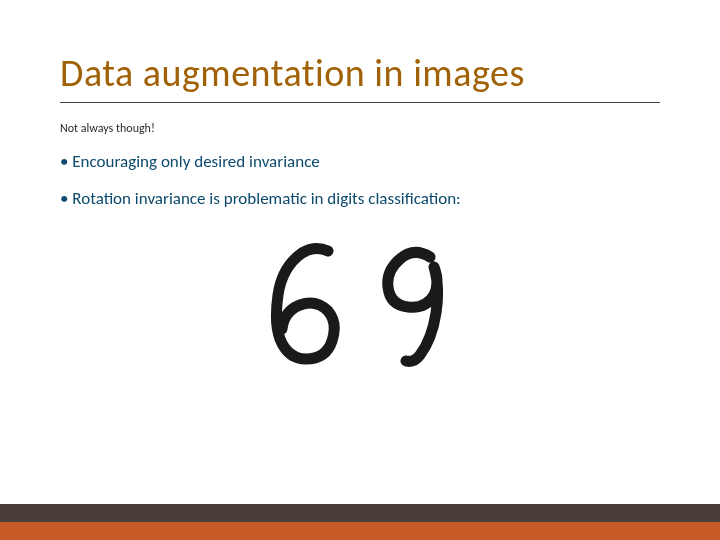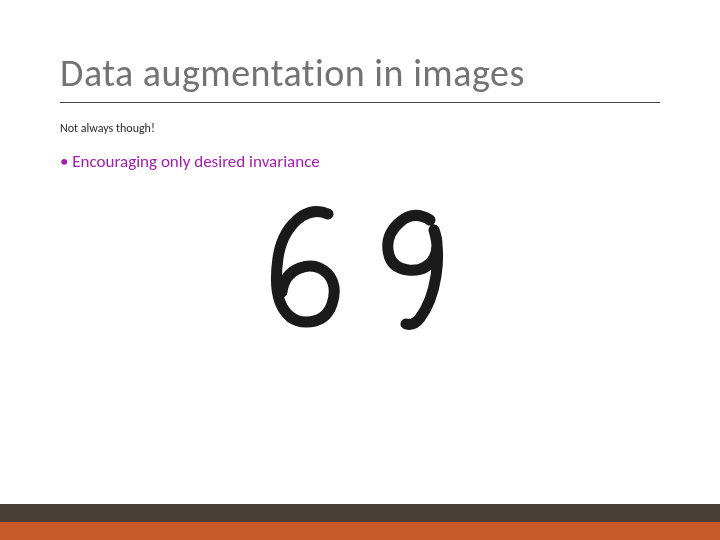"Data augmentation in images" .title { color: #737373 -> #a16207 }
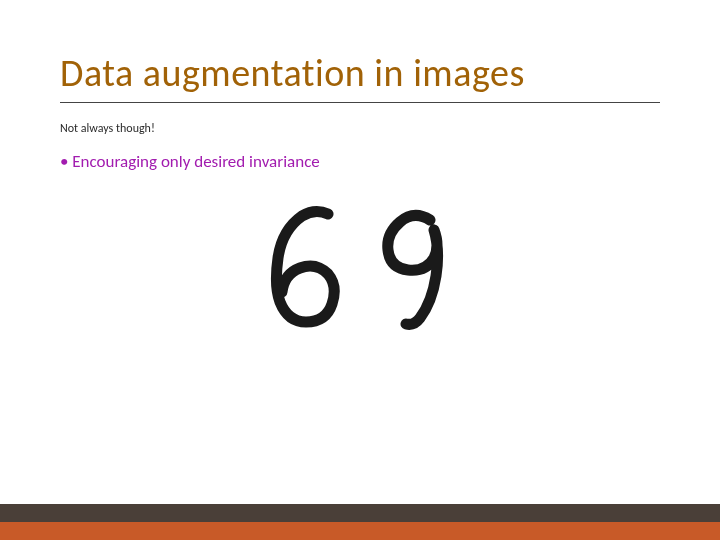"Encouraging only desired invariance" .bullet { color: #a21caf -> #0c4a6e }
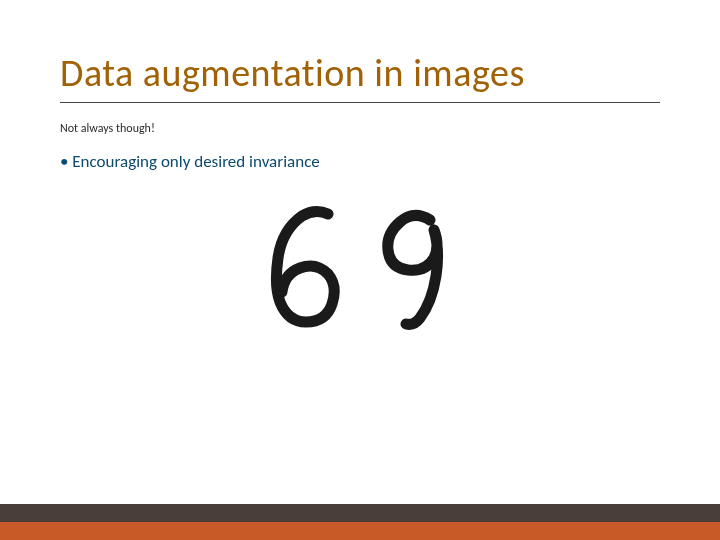"Rotation invariance is problematic in" p.bullet { html: none -> <p>Rotation invariance is problematic in digits classification:</p> }
